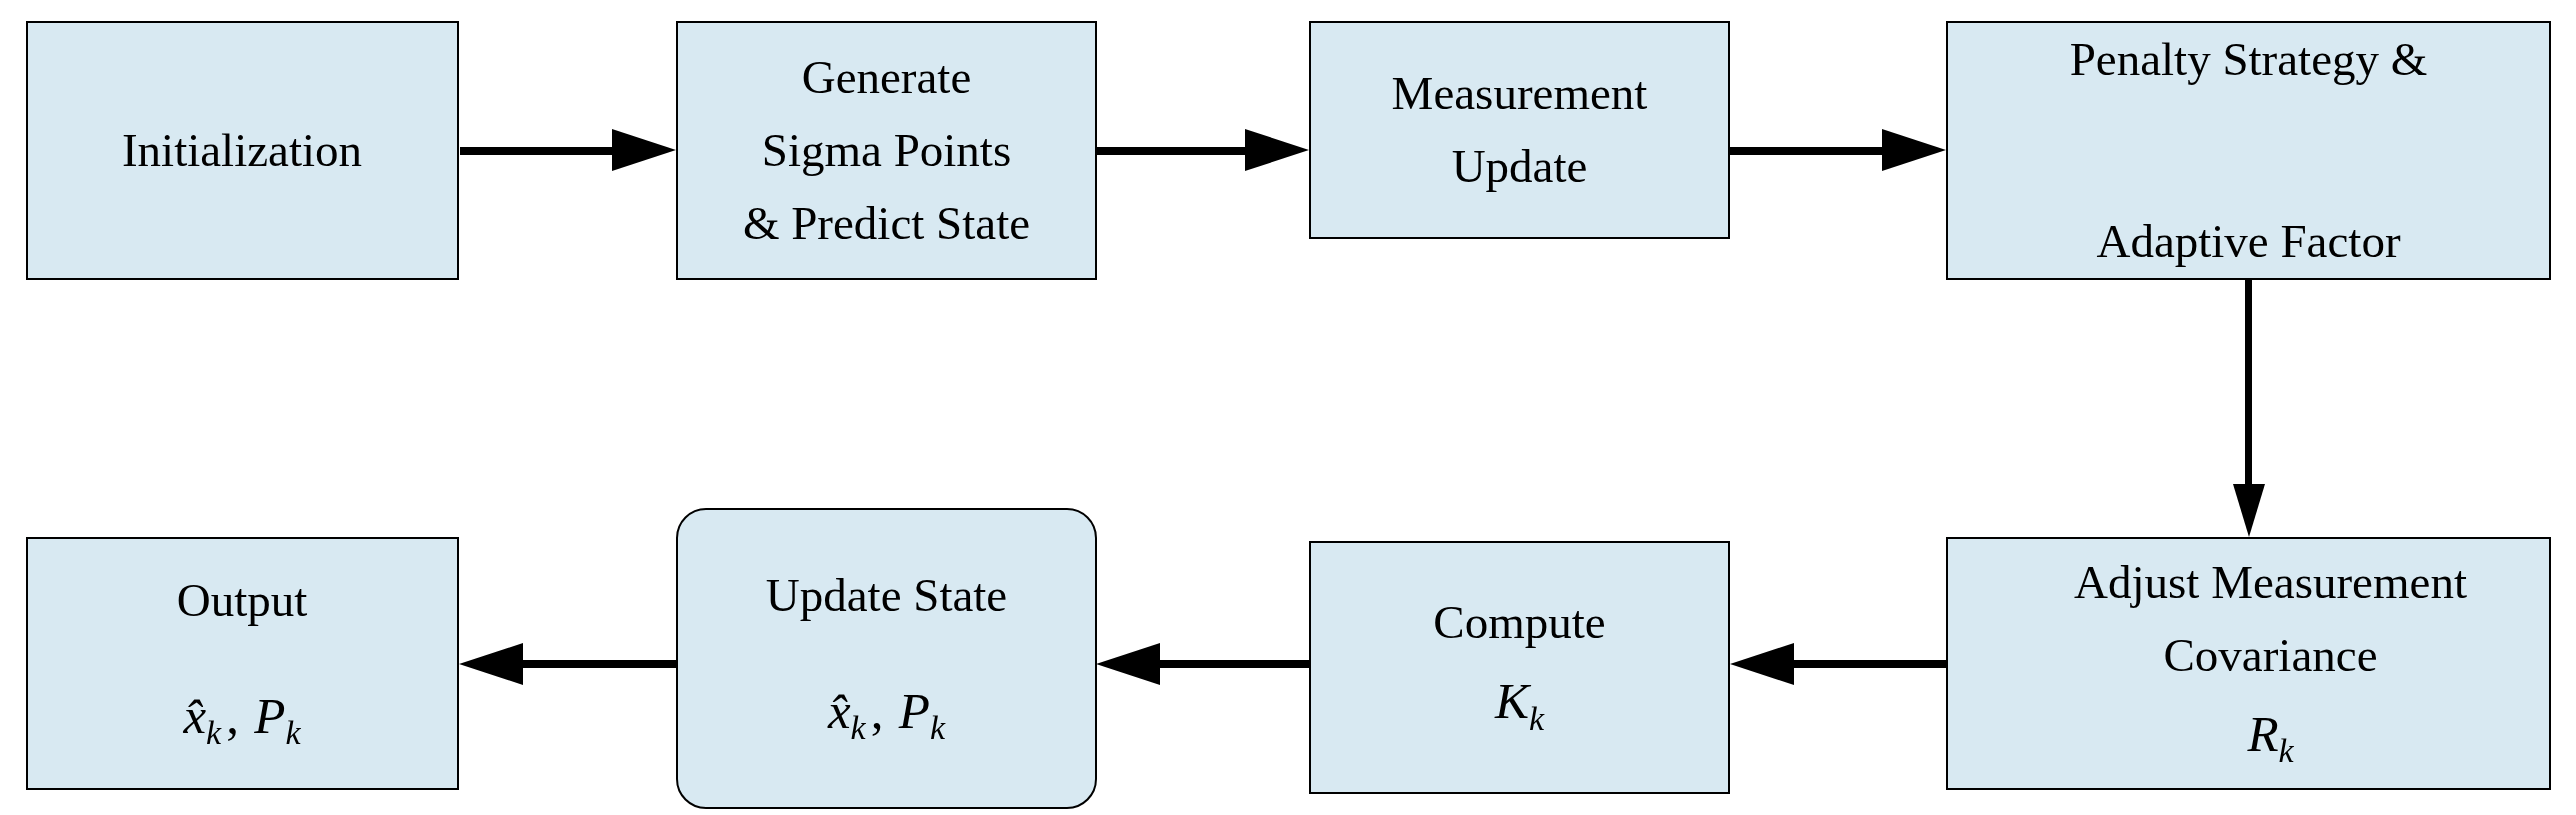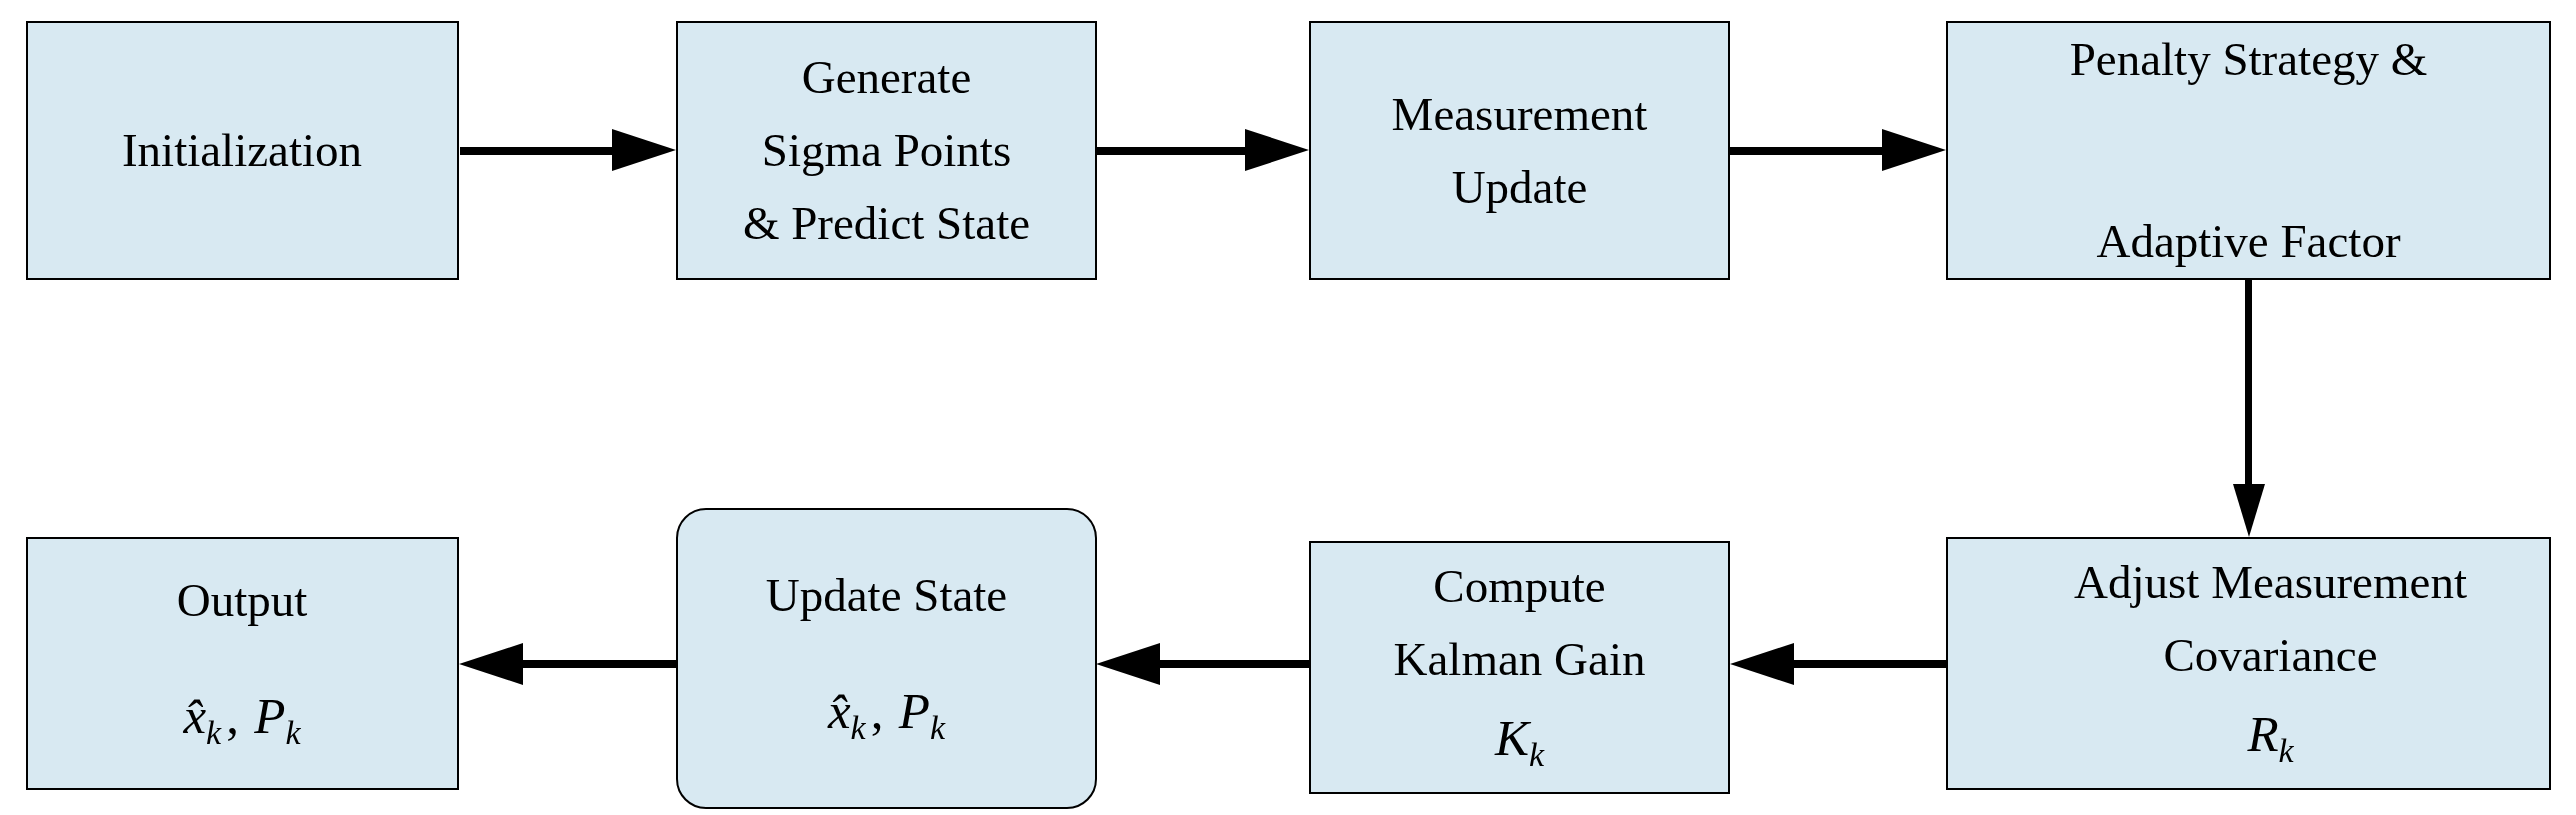"Measurement" div.box { height: 259px -> 218px }
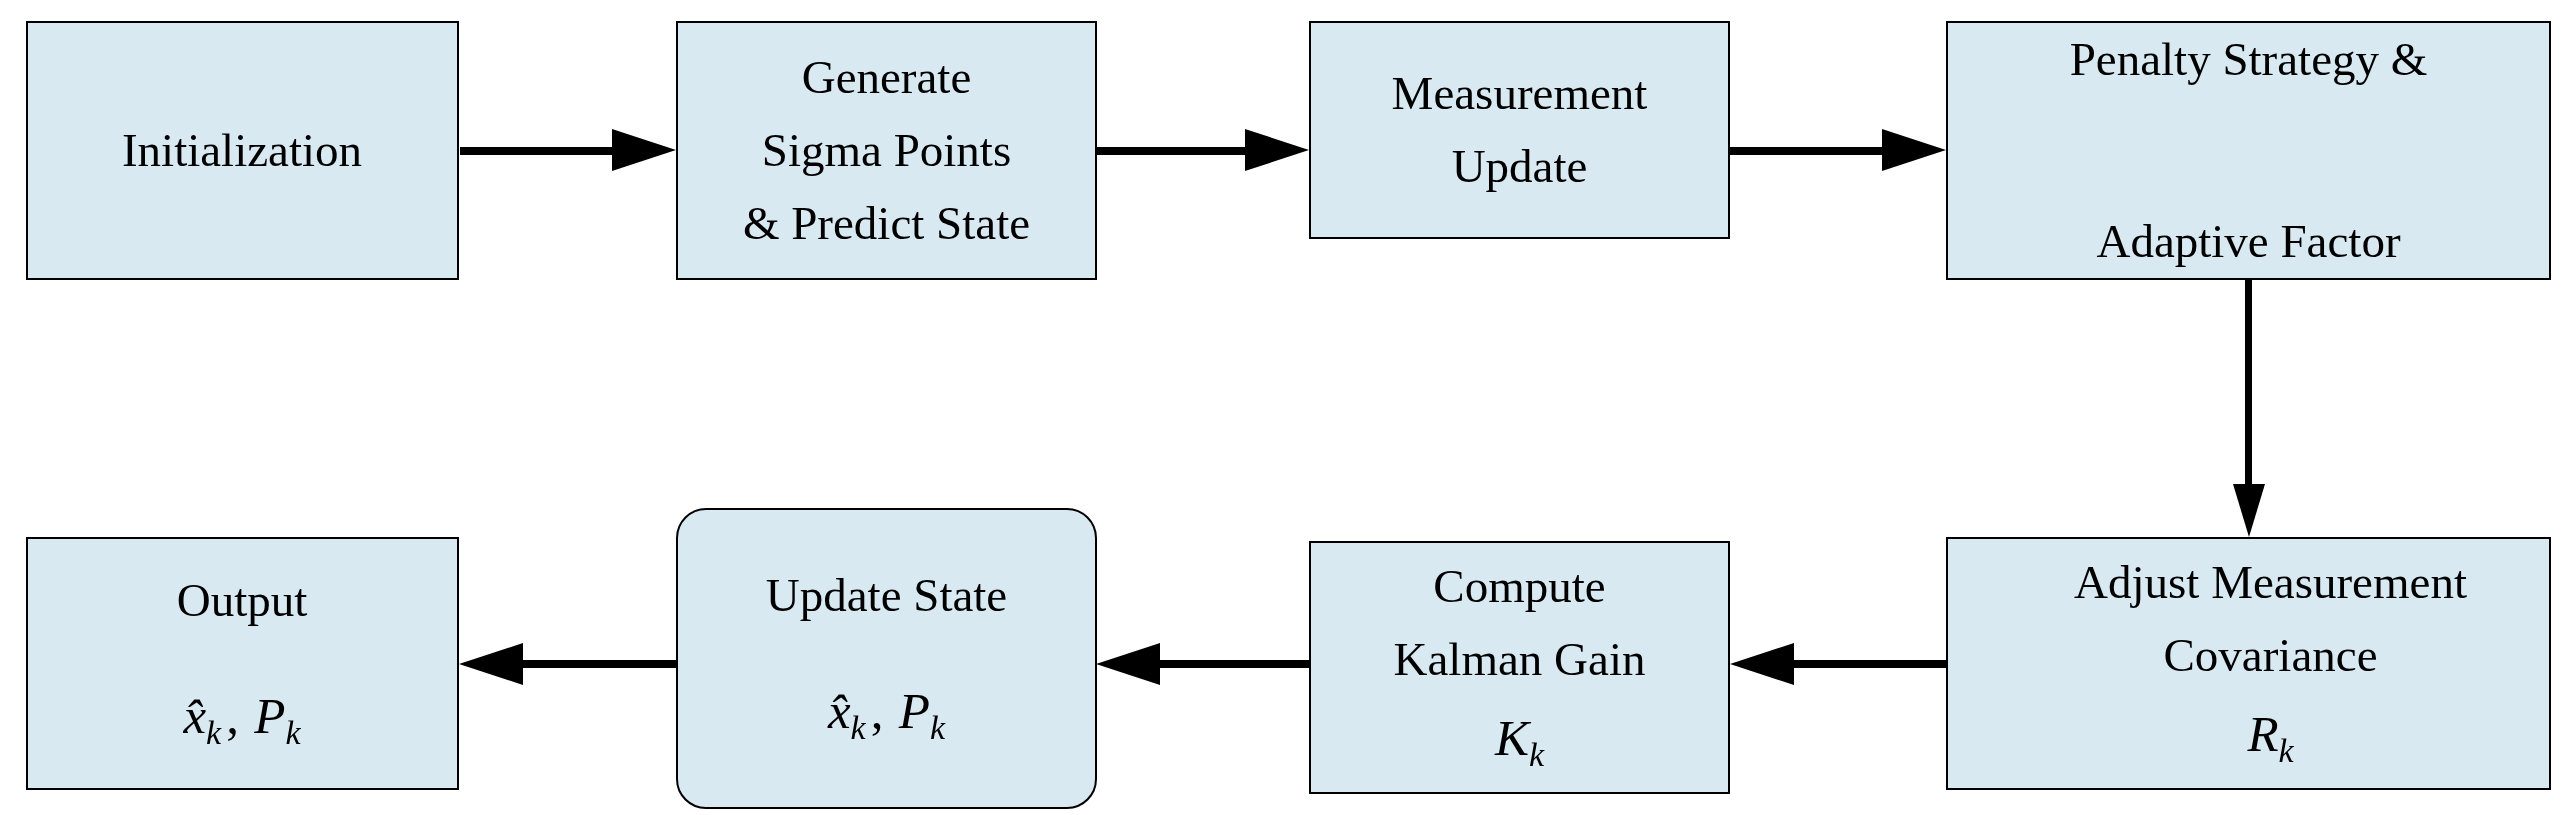"Kalman Gain" div.box-line { html: <div>Kalman Gain</div> -> none }
